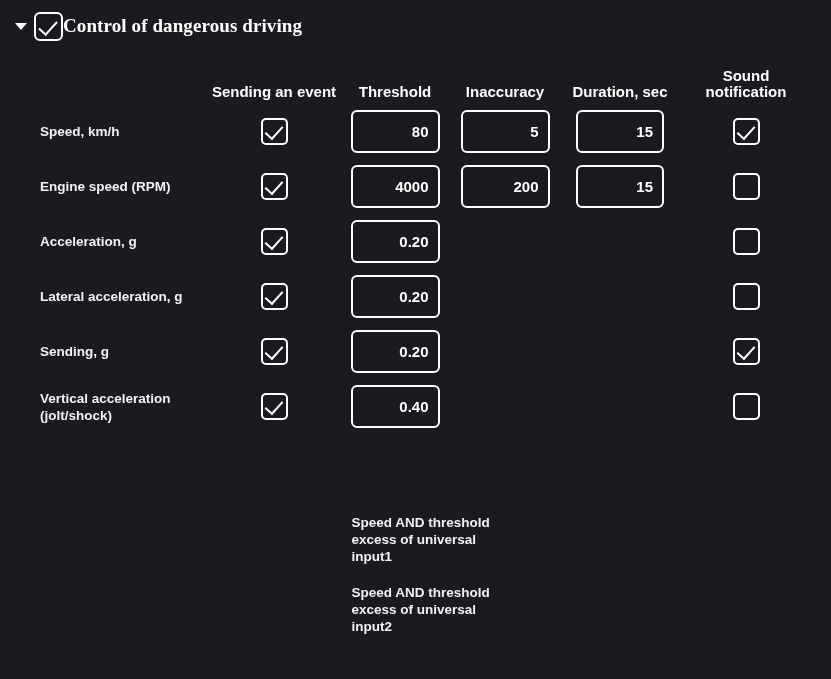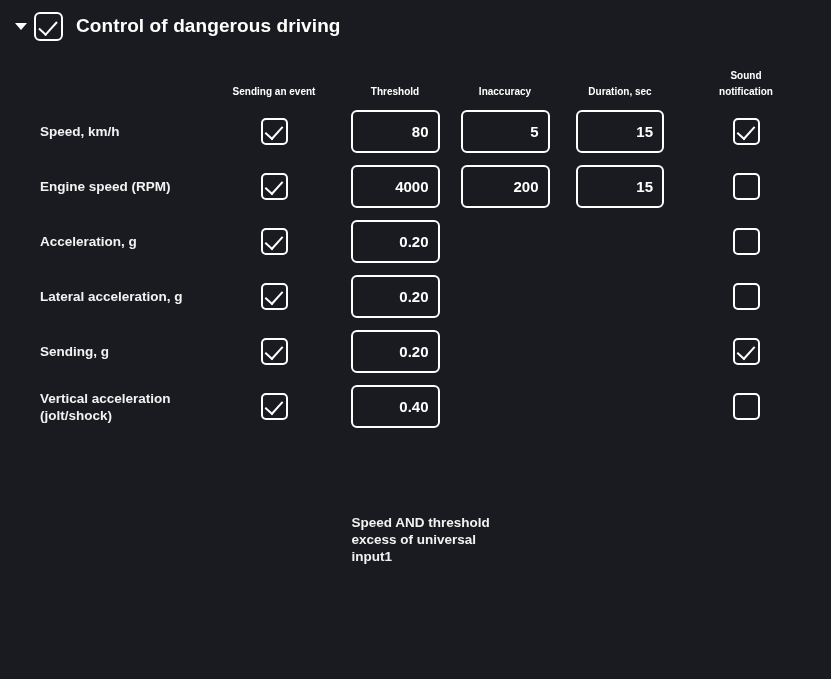"Control of dangerous driving" .section-title { font-family: none -> Liberation Serif, serif; margin-left: 13px -> none }
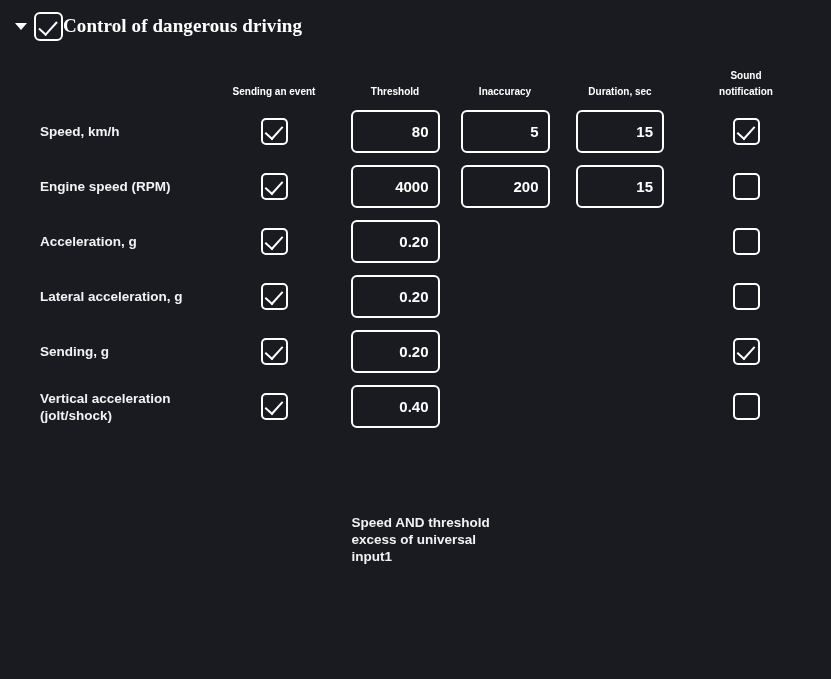"Sound" .head-row .hcell { font-size: 10px -> 15px }
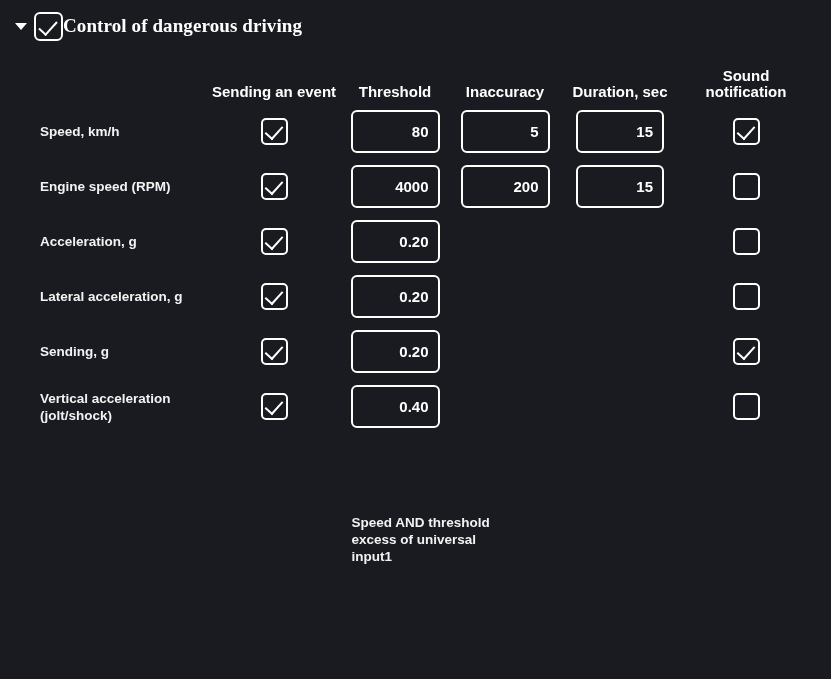"Speed AND threshold excess of universal input2" div.row { html: none -> <div> <div>Speed AND threshold excess of universal input2</div> <div> <div></div> </div> <div> <input> </div> <div> <div></div> </div> <div> <div></div> </div> <div> <div></div> </div> </div> }
